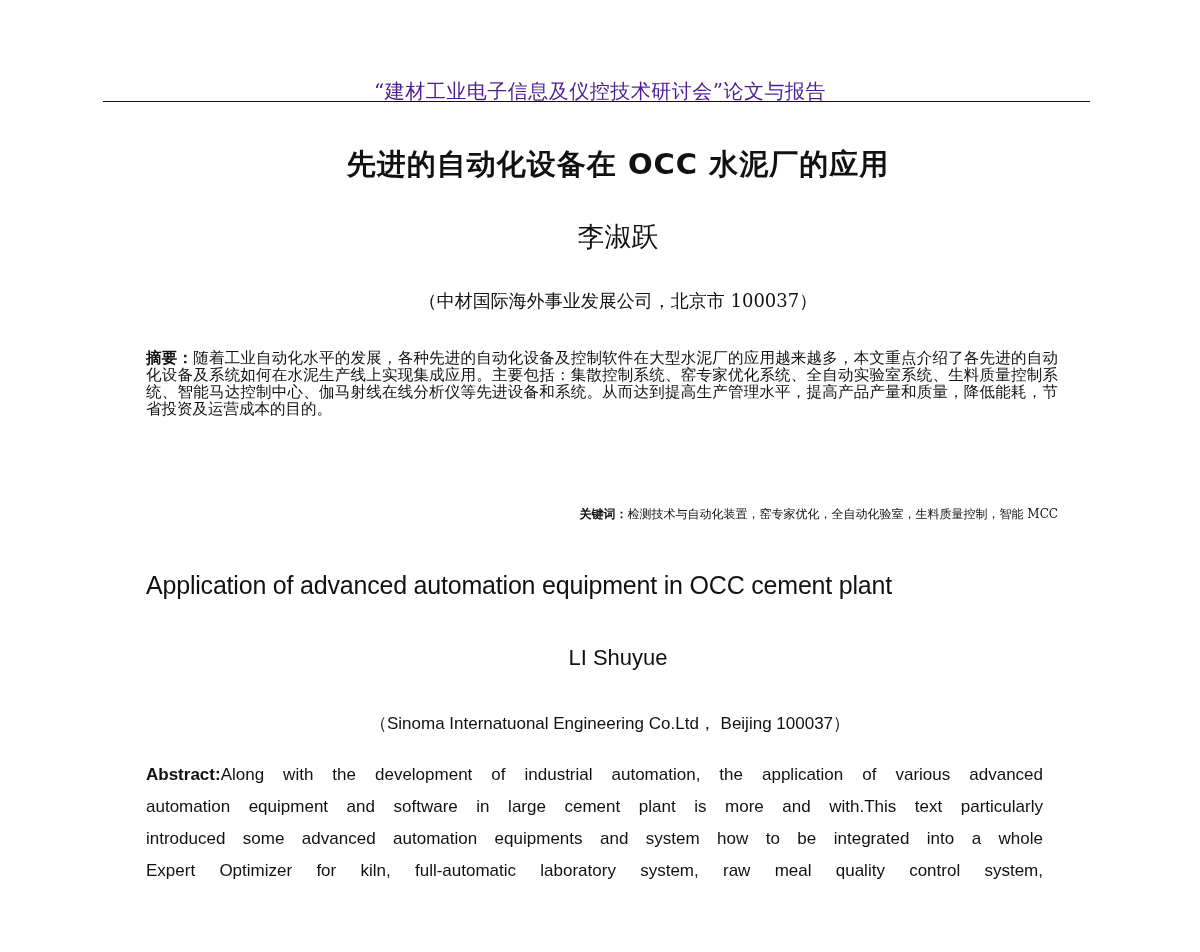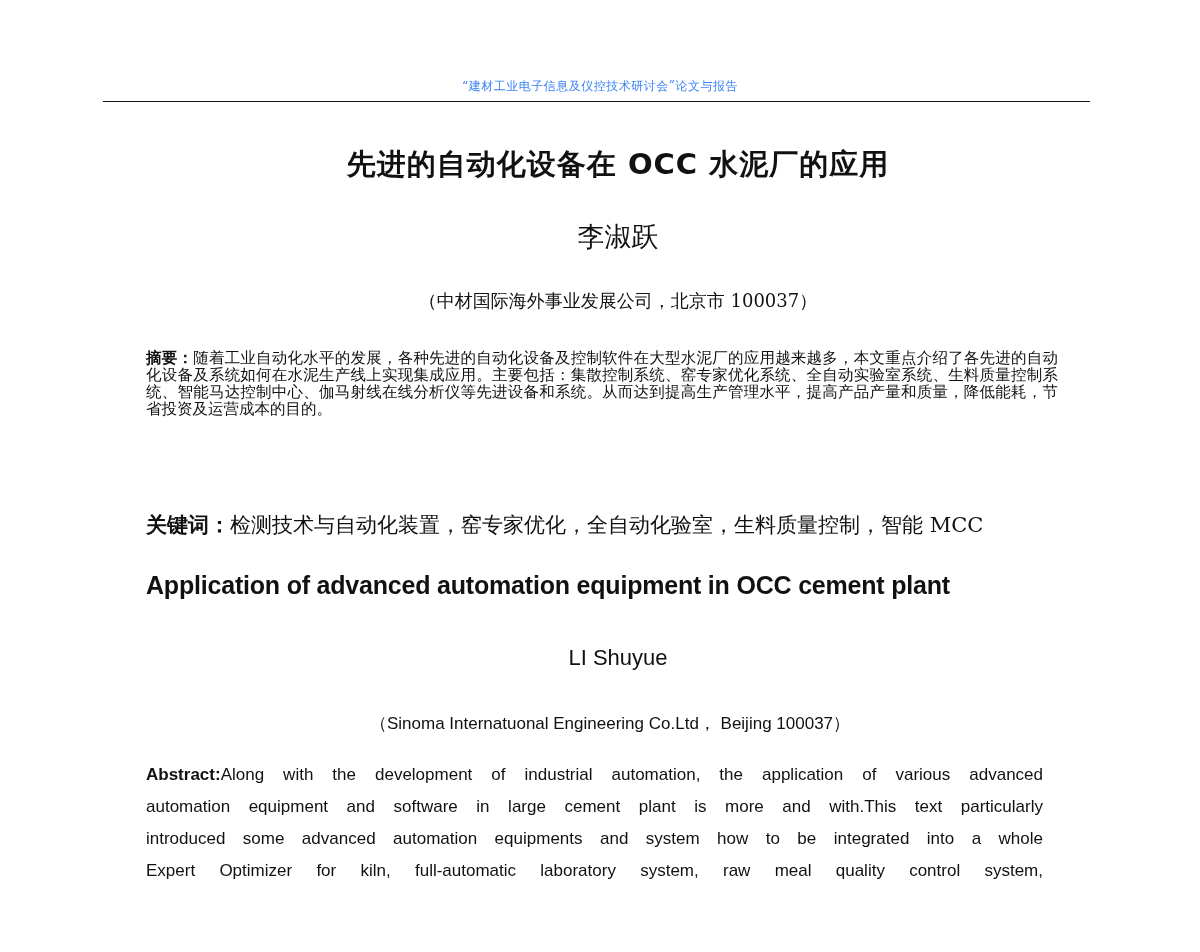"“建材工业电子信息及仪控技术研讨会”论文与报告" .running-header { color: #3b82f6 -> #4c1d95; font-size: 12px -> 20px }
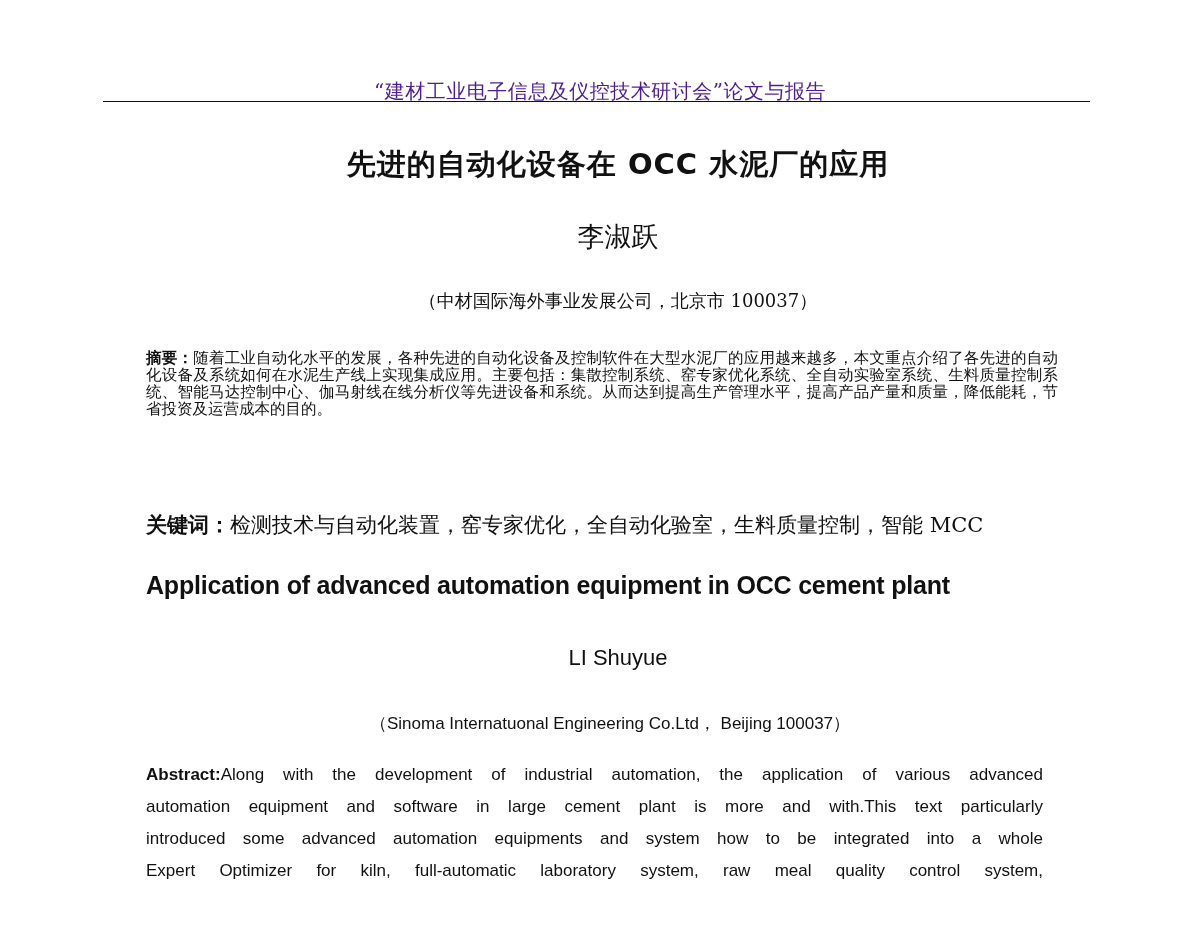"关键词：检测技术与自动化装置，窑专家优化，全自动化验室，生料质量控制，智能" .keywords-cn { font-size: 21px -> 12px; text-align: none -> right; top: 513px -> 502px }
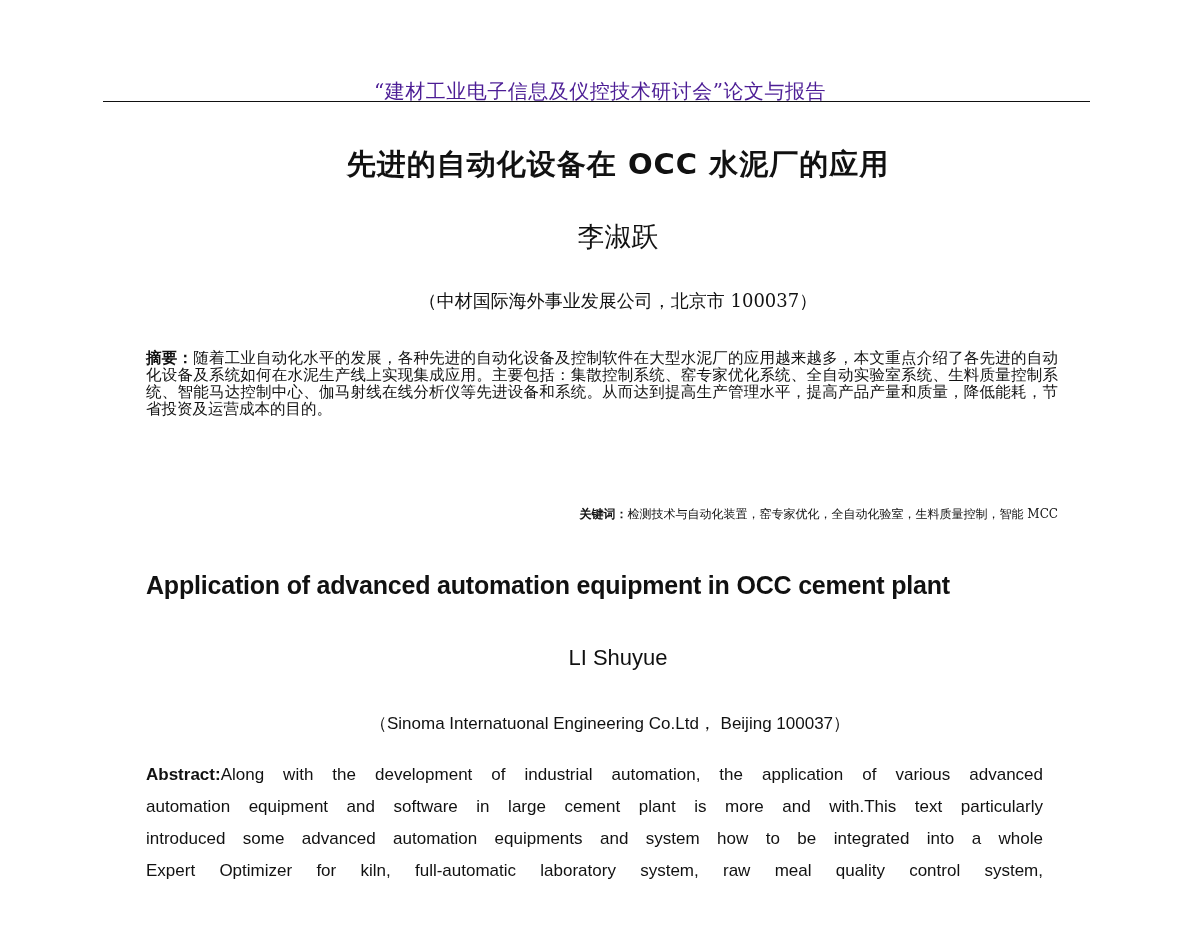"Application of advanced automation" .title-en { font-weight: bold -> normal }
